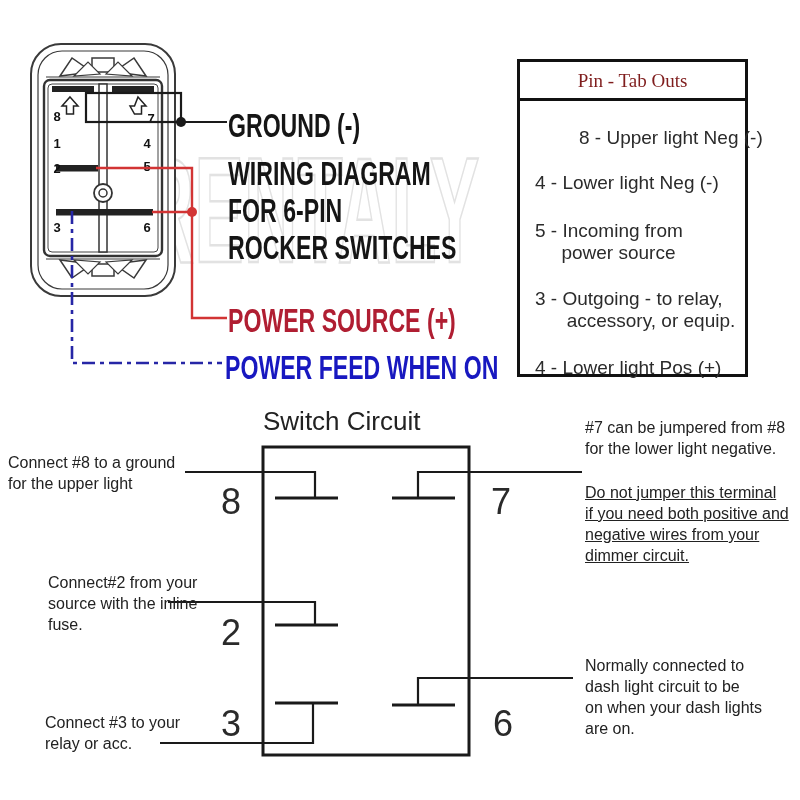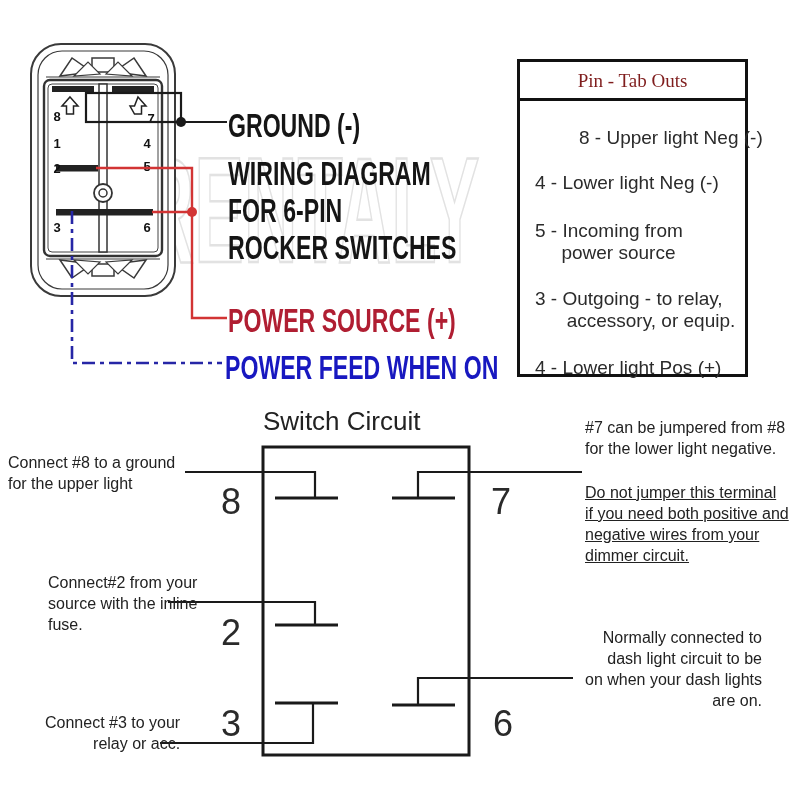"Normally connected to" div.abs { text-align: right -> none; top: 627px -> 655px }
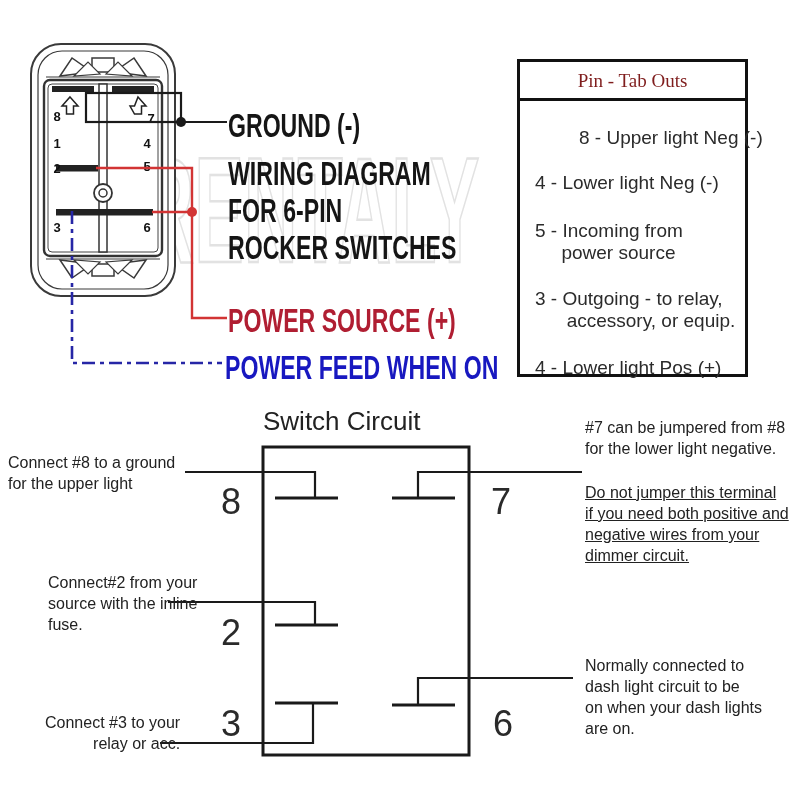"Connect #3 to your" div.abs { text-align: right -> none }
